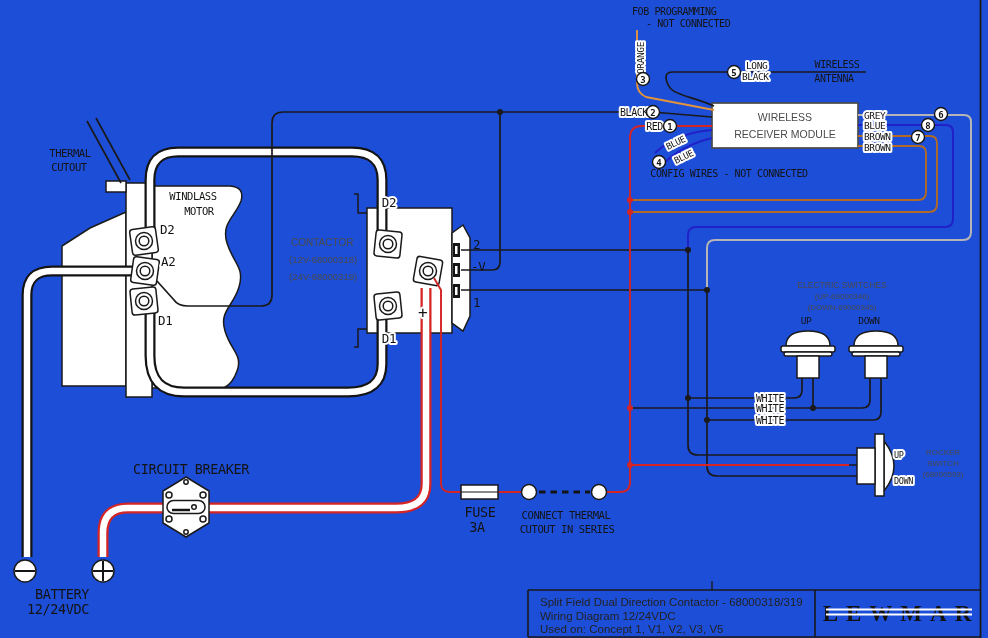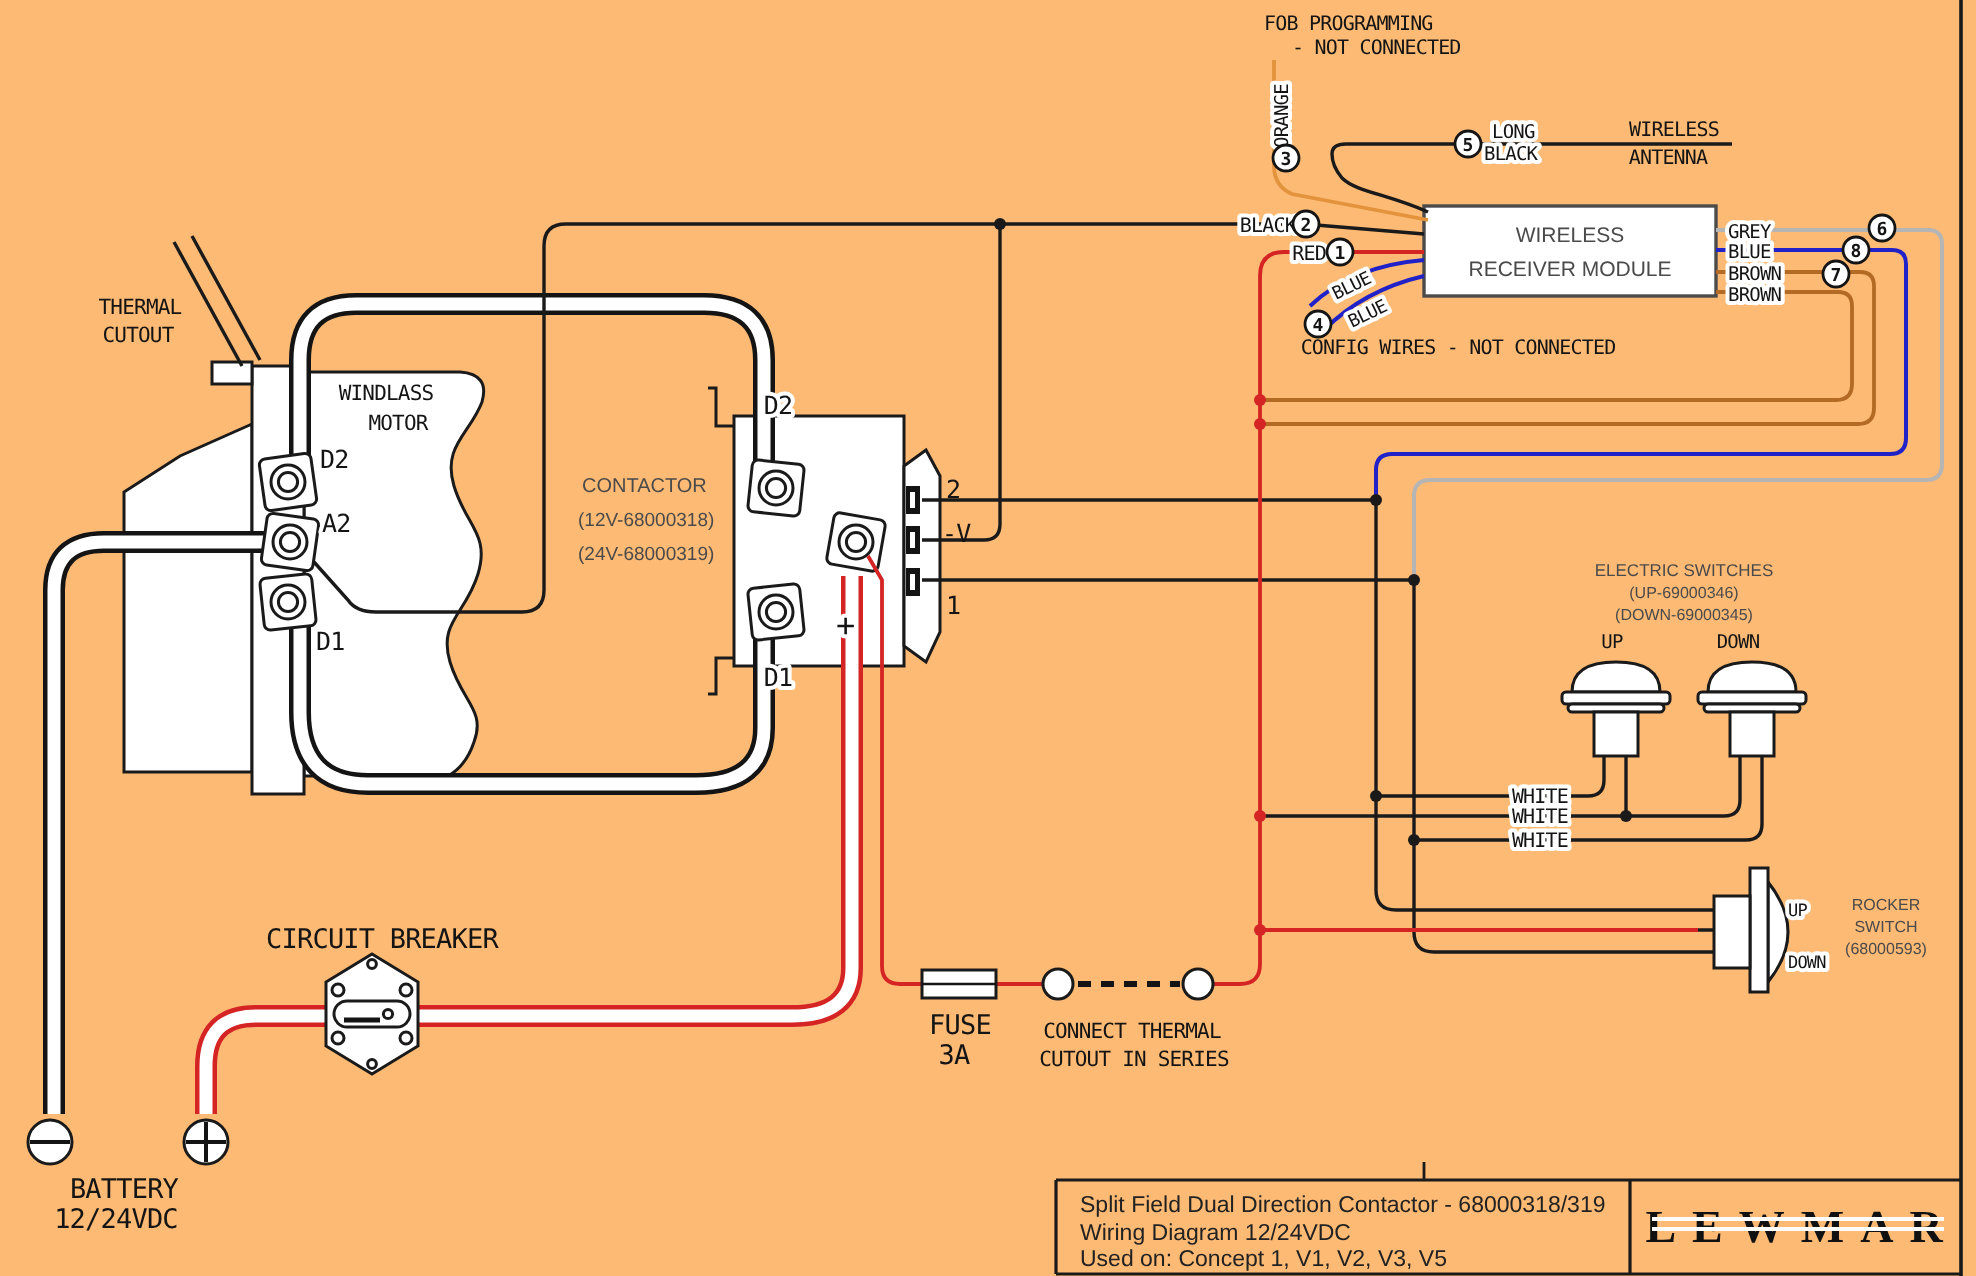"FOB PROGRAMMING" .page { background: #fdba74 -> #1d4ed8 }
